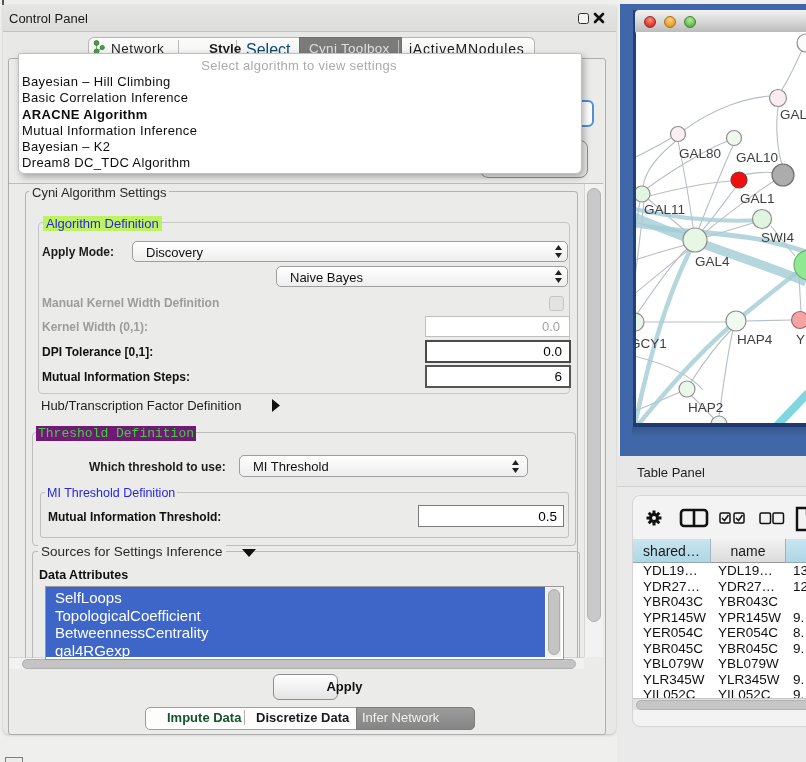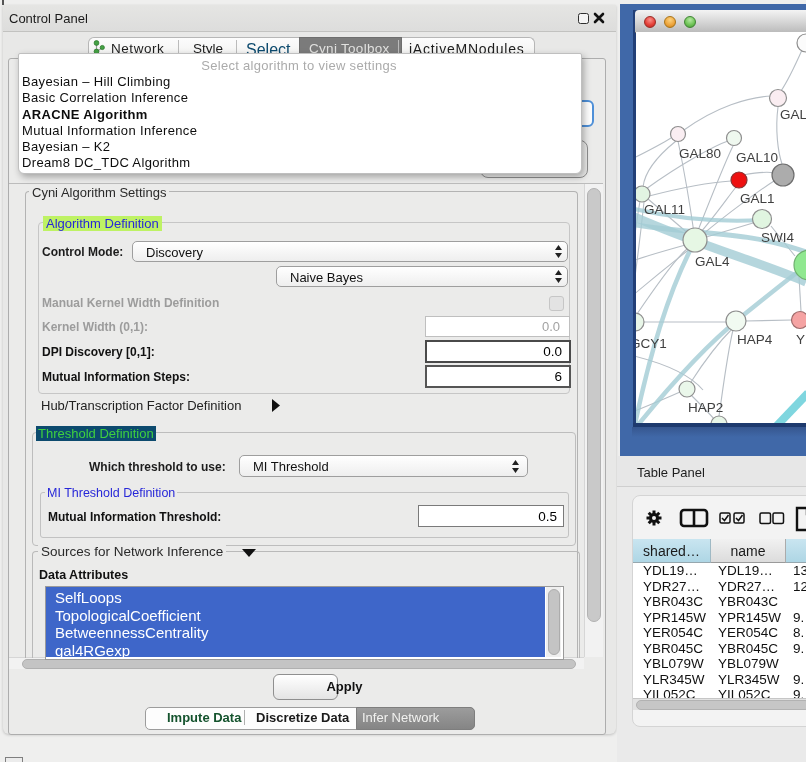"Style" div.lbl { font-weight: none -> bold; left: 193px -> 209px }
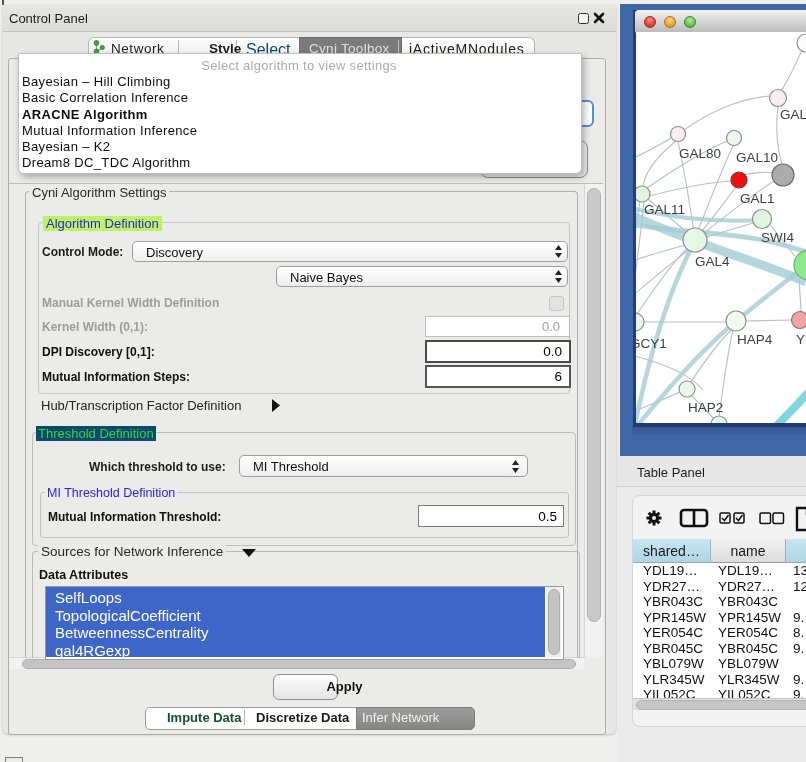"Control Mode:" div.lbl { text: Control -> Apply }
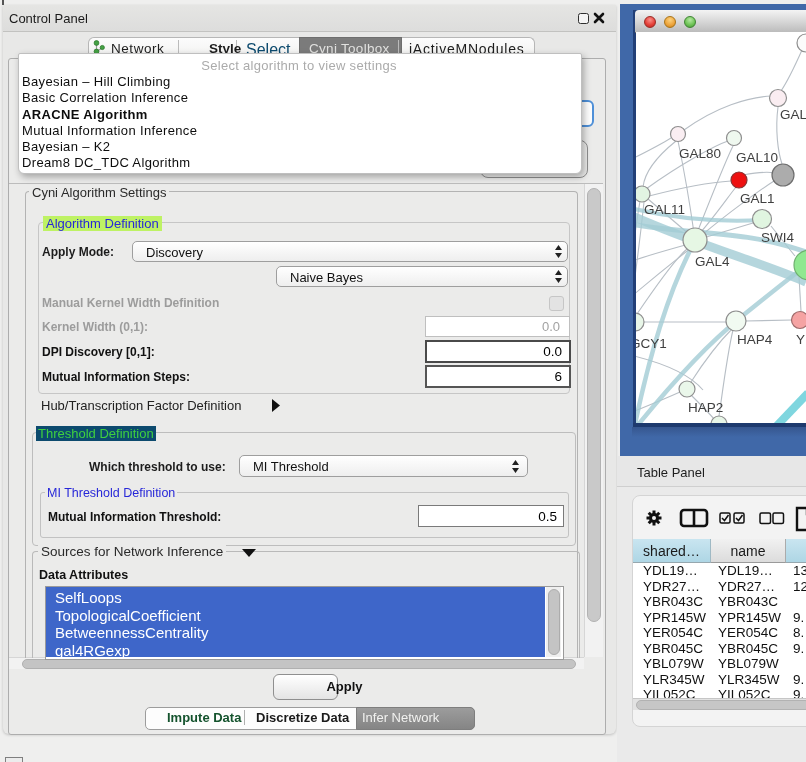"DPI Discovery [0,1]:" div.lbl { text: Discovery -> Tolerance }
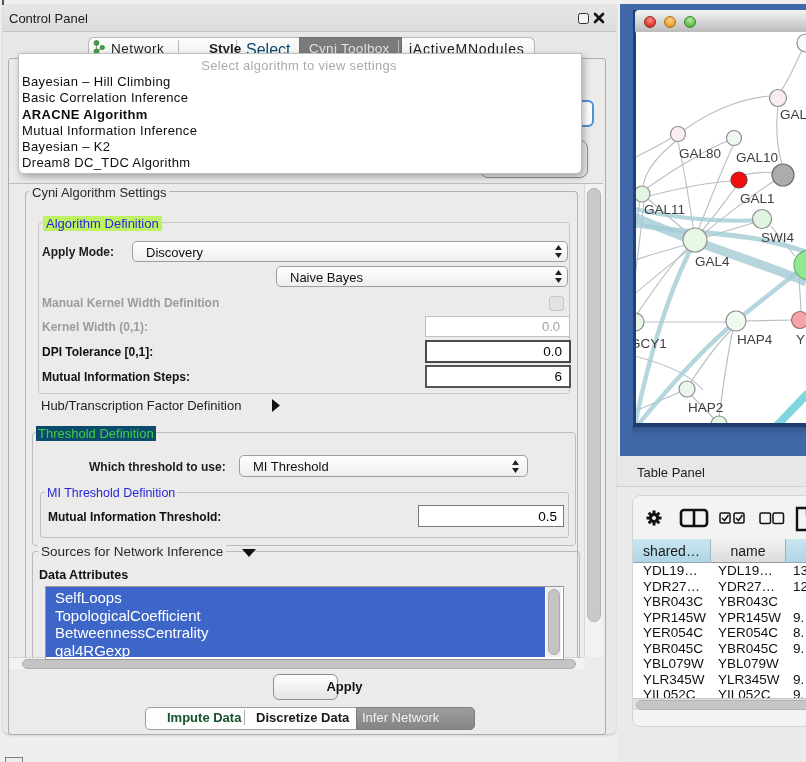"Threshold Definition" div.lbl { background: #0c4a6e -> #701a75; font-family: none -> Liberation Mono, monospace }
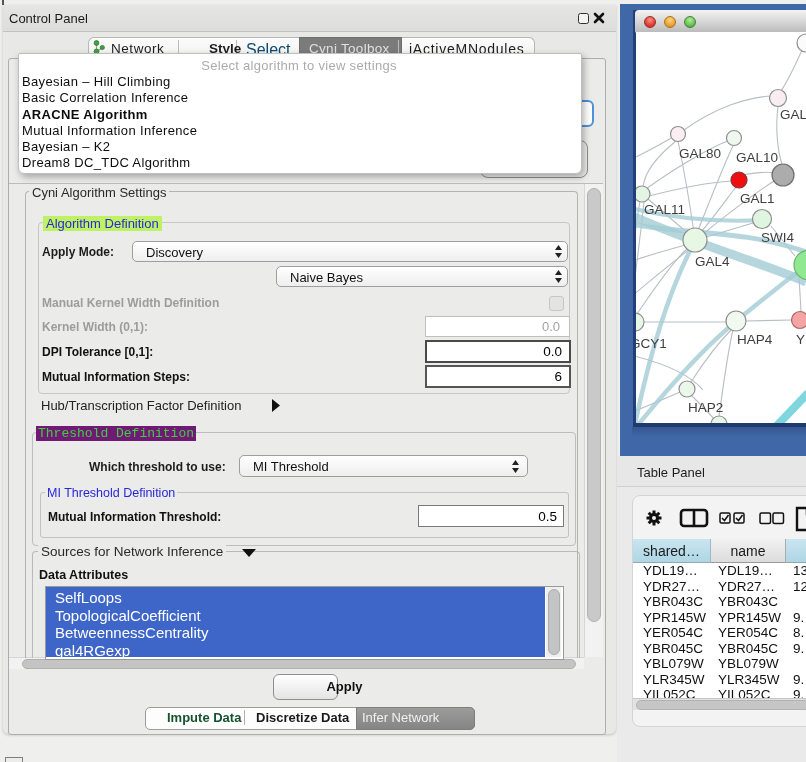"Sources for Network Inference" div.lbl { text: Network -> Settings }
